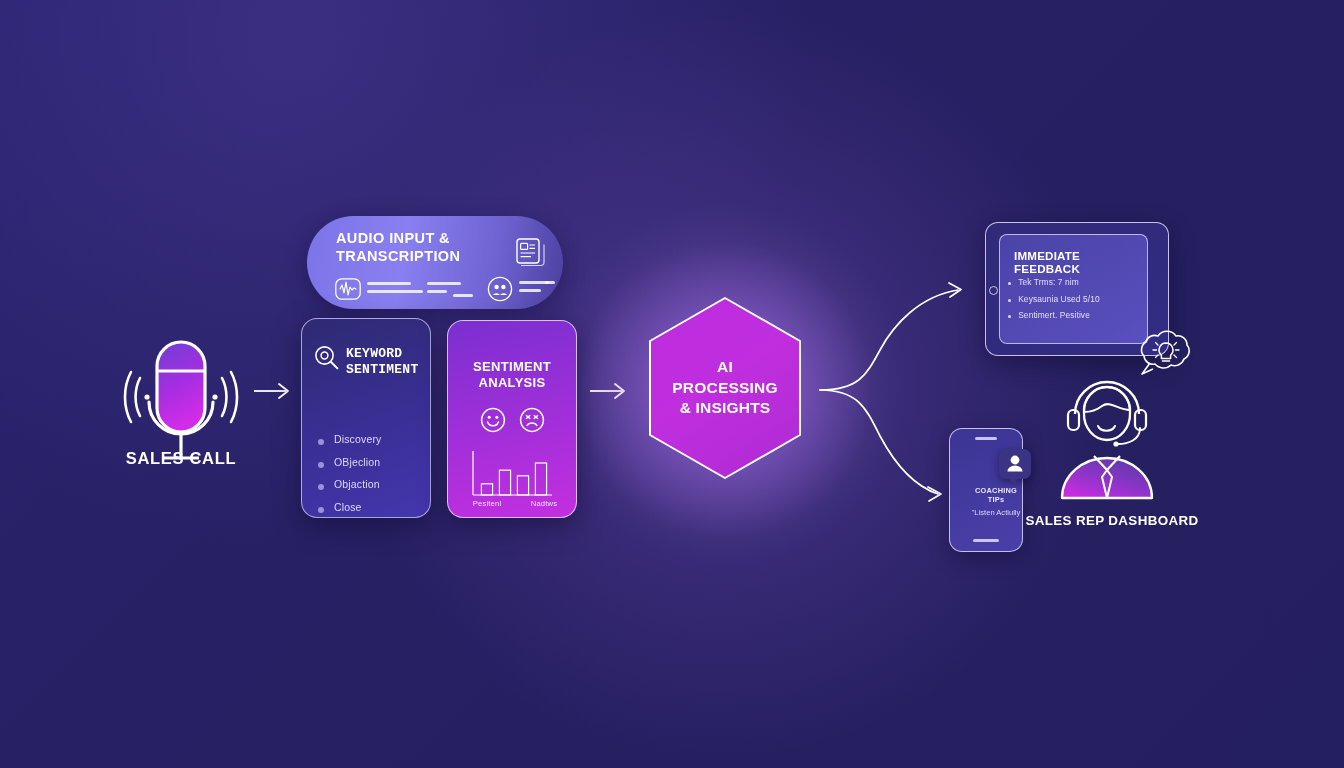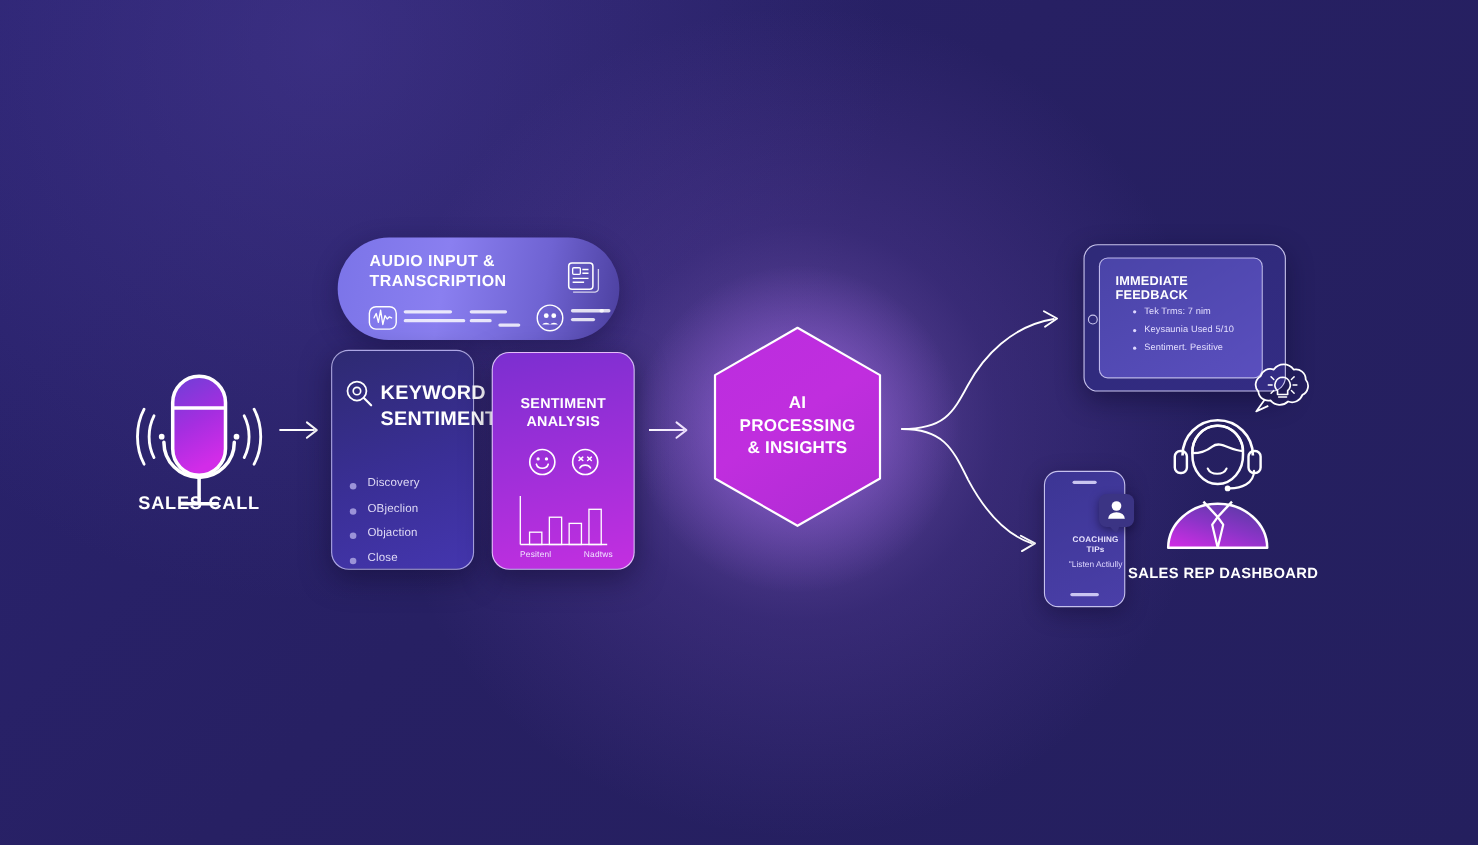"Tek Trms: 7 nim" .fb-list { left: 30px -> 8px }
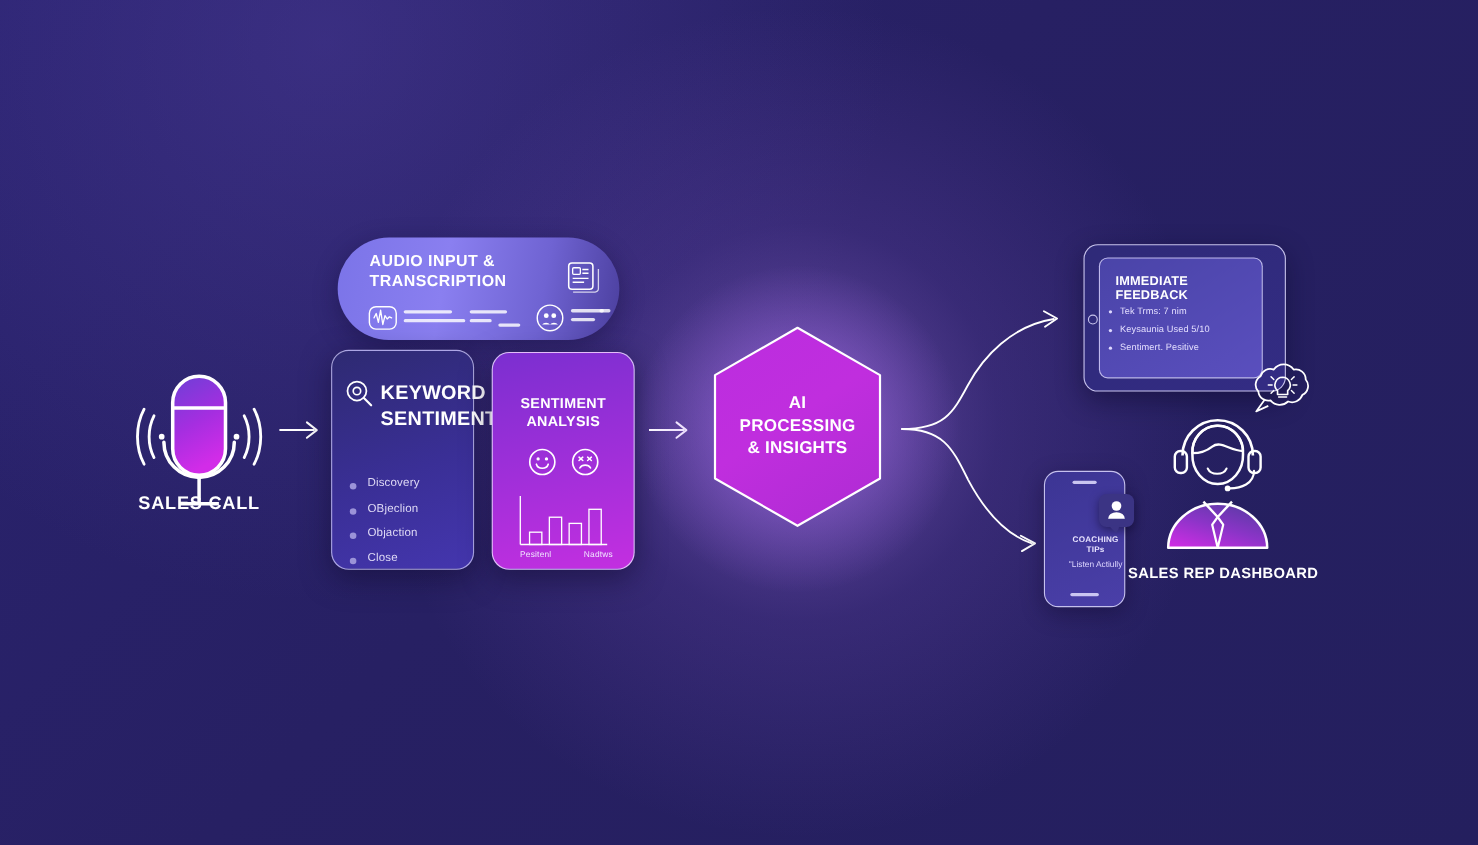"KEYWORD" #keyword-card .kw-title { font-family: none -> Liberation Mono, monospace; font-size: 18px -> 13px }
